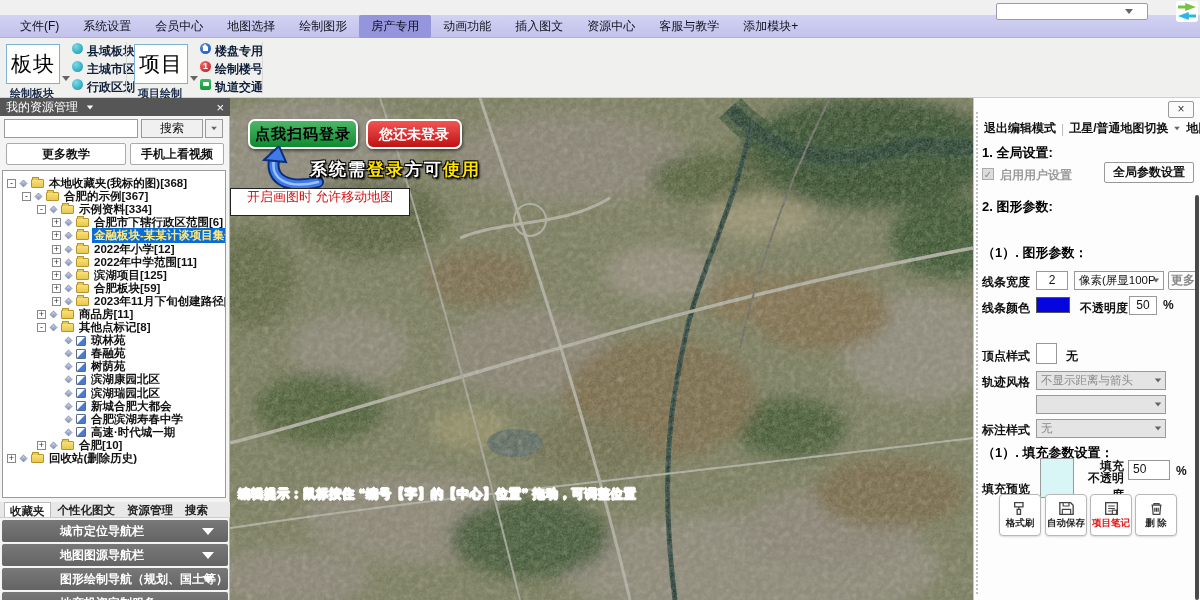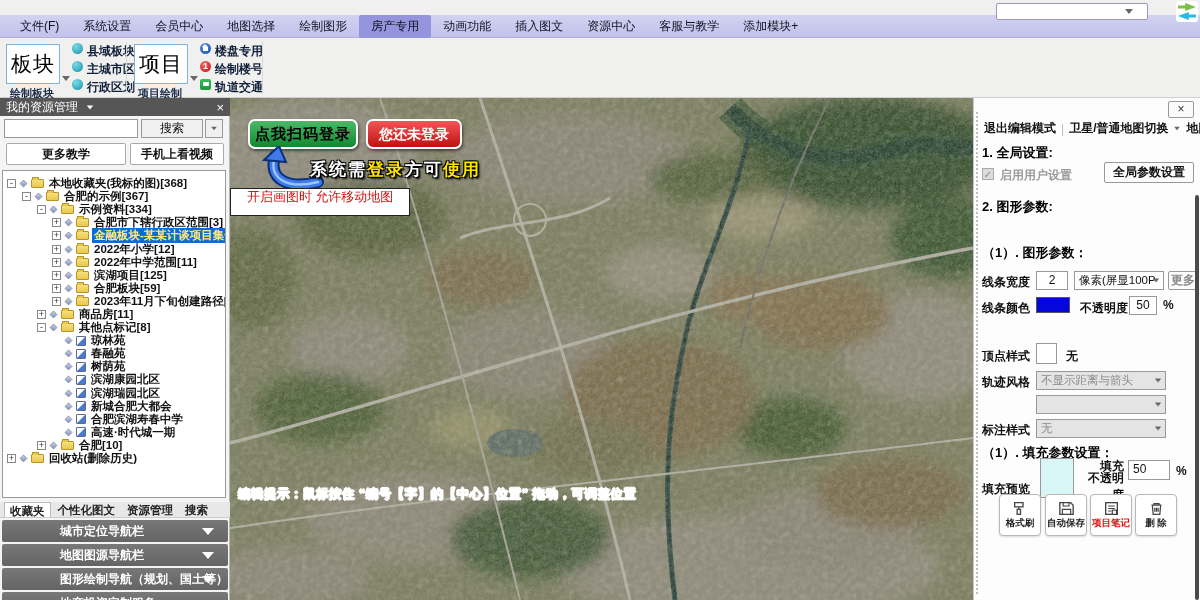"合肥市下辖行政区范围[3]" span.lbl { text: 3 -> 6 }
